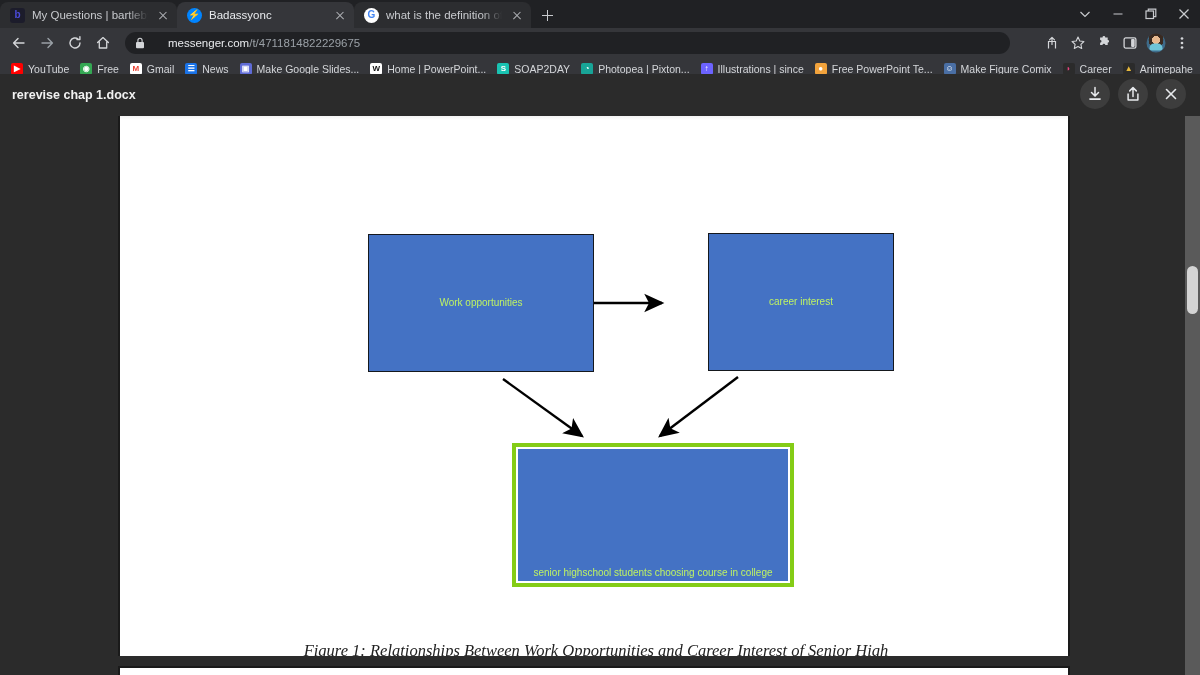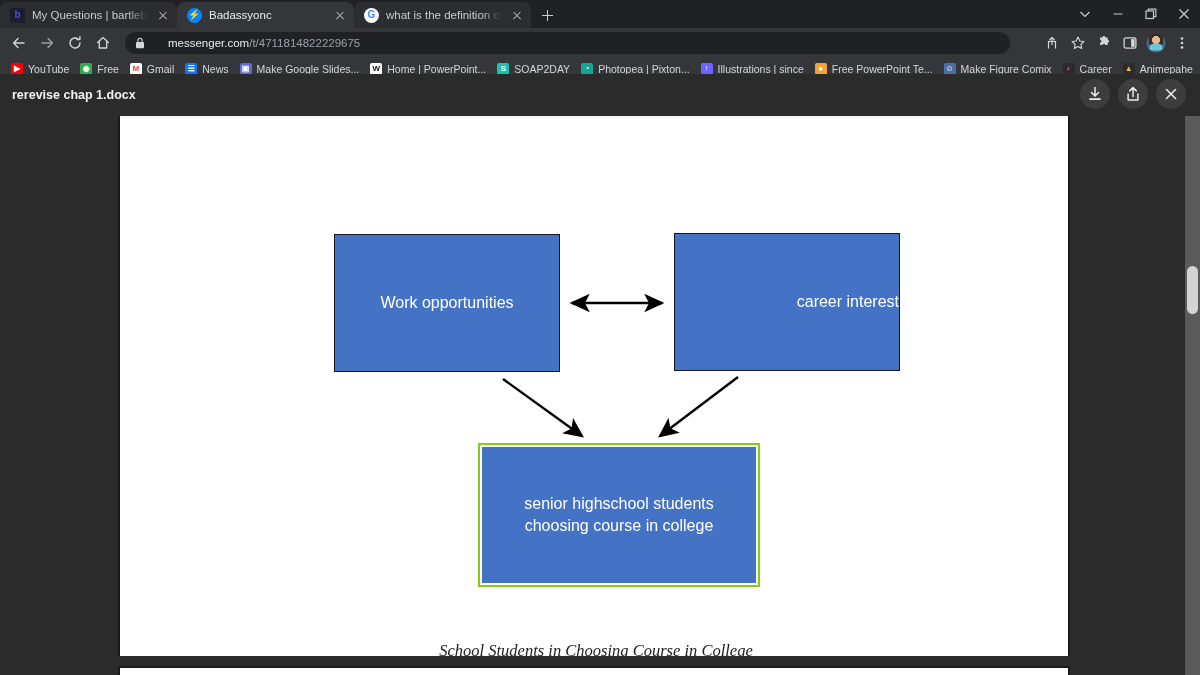"Work opportunities" .box { color: #ffffff -> #bef264; font-size: 16px -> 10px; margin-left: none -> 34px }
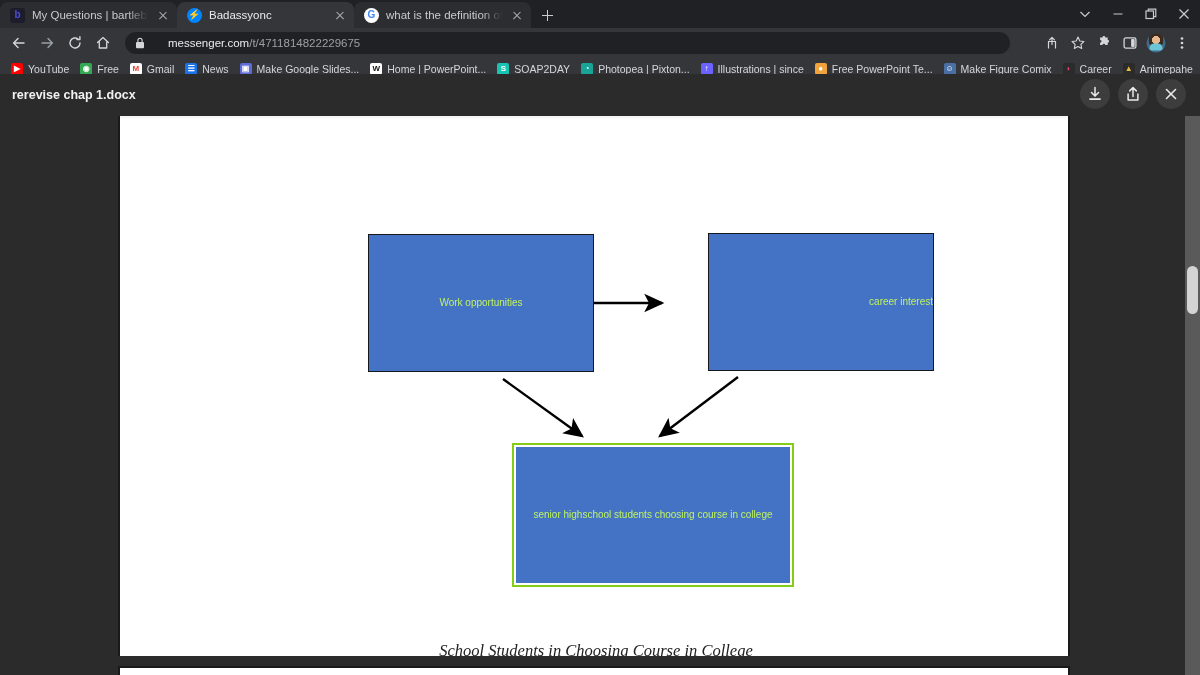"career interest" .box-career { justify-content: flex-end -> none; width: 226px -> 186px }
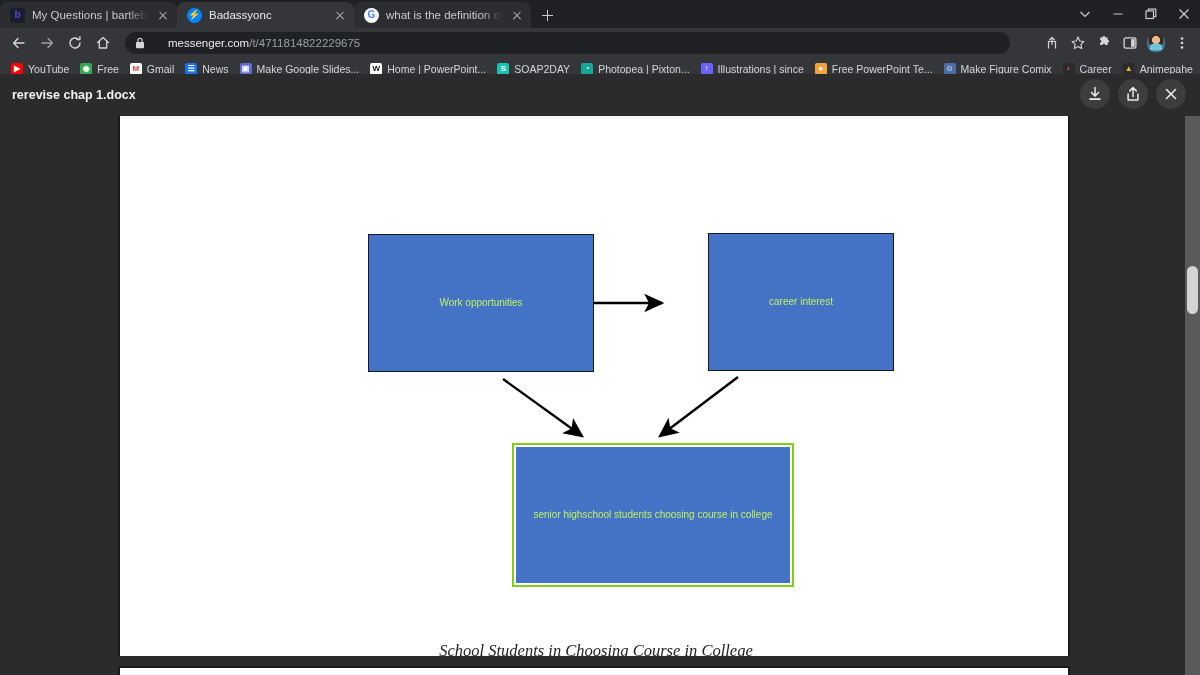"senior highschool students choosing" .box-bottom { align-items: none -> flex-end; border: 2px solid #84cc16 -> 4px solid #84cc16 }
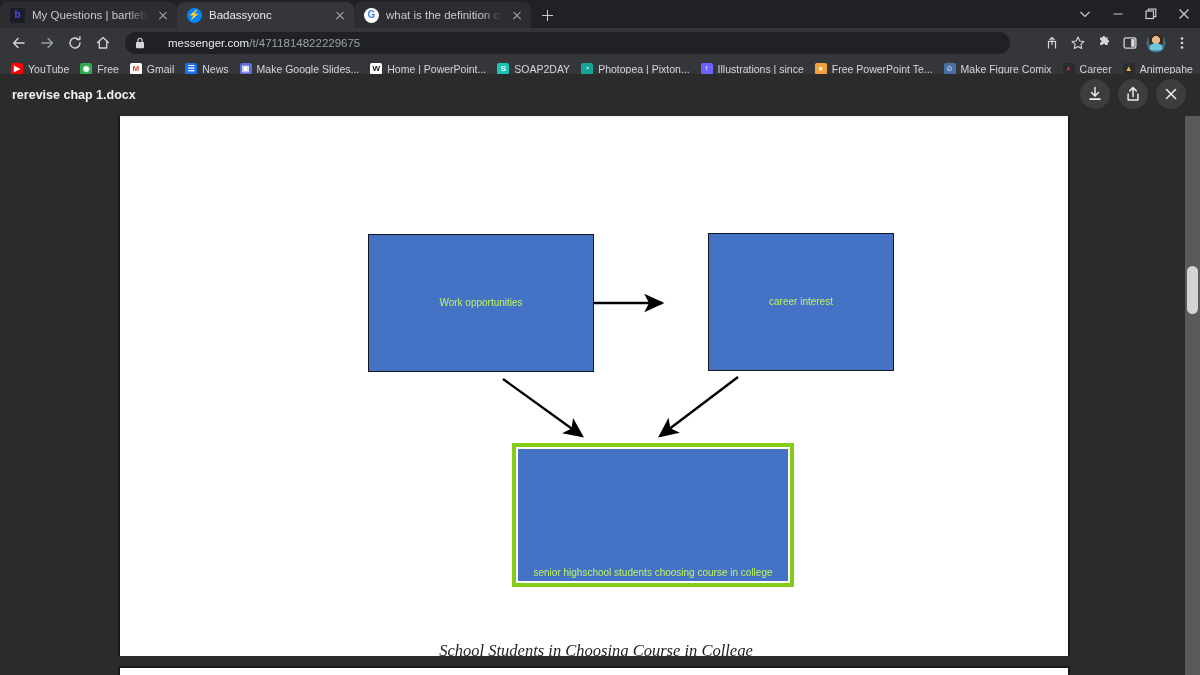"Figure 1: Relationships Between Work" div { html: none -> <div>Figure 1: Relationships Between Work Opportunities and Career Interest of Senior High</div> }
